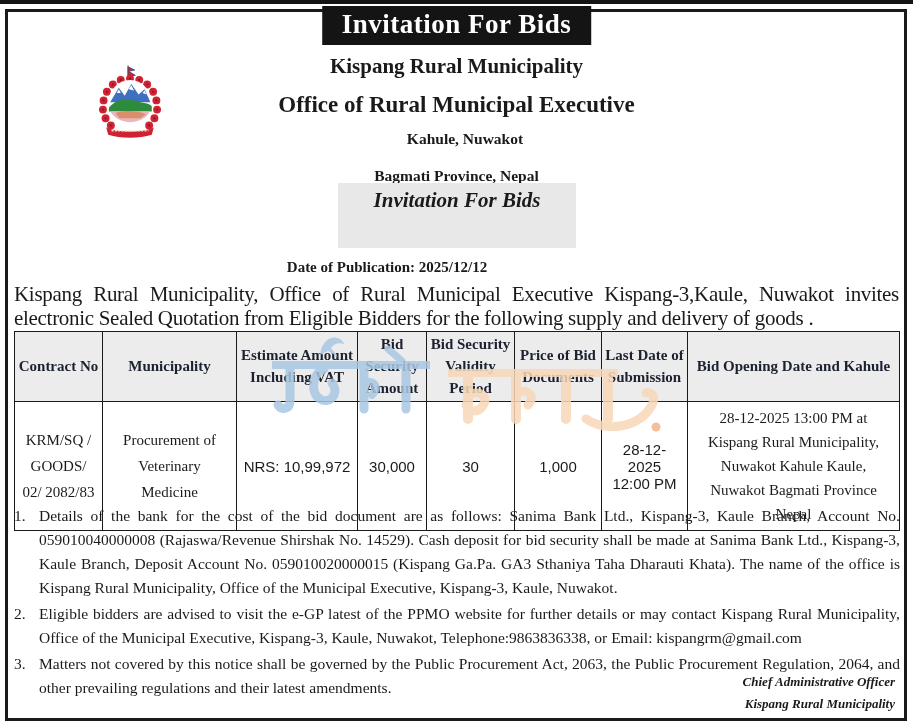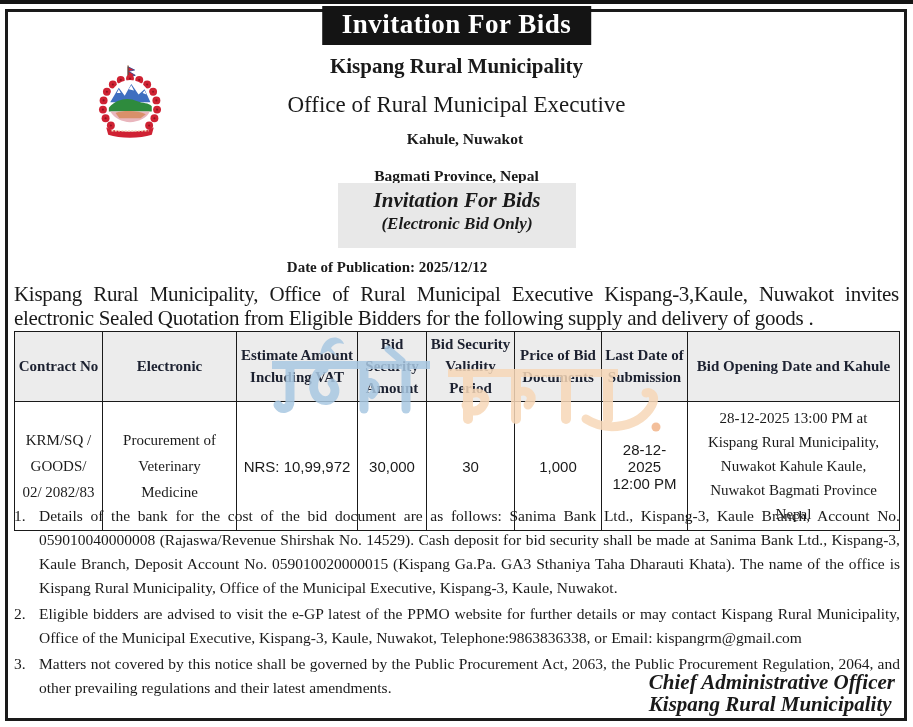"Office of Rural Municipal Executive" .office-name { font-weight: normal -> bold }
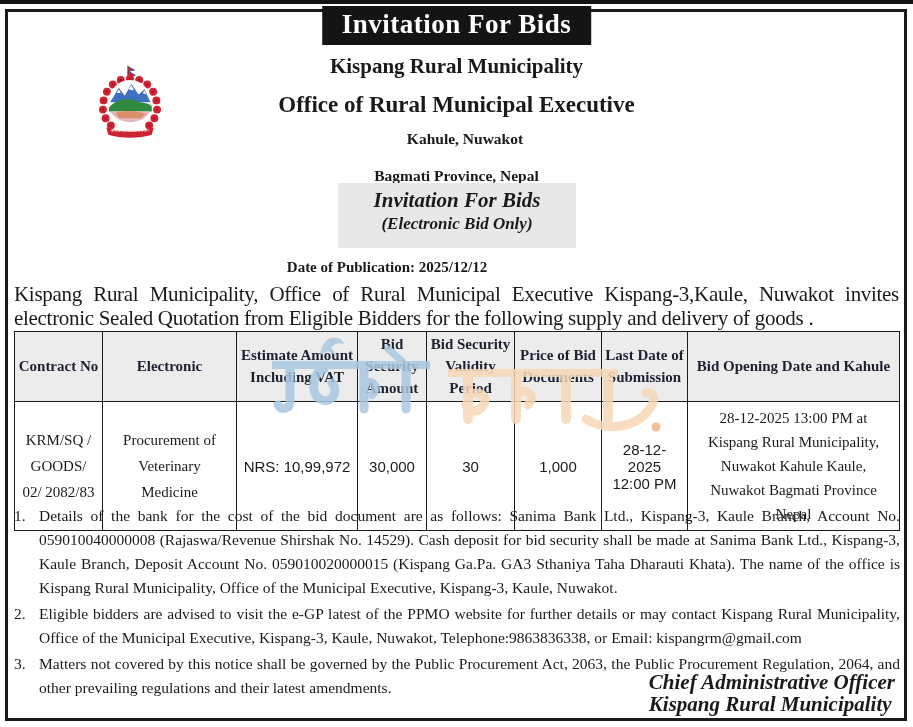"(Electronic Bid Only)" div.nb-sub { html: <div>(Electronic Bid Only)</div> -> none }
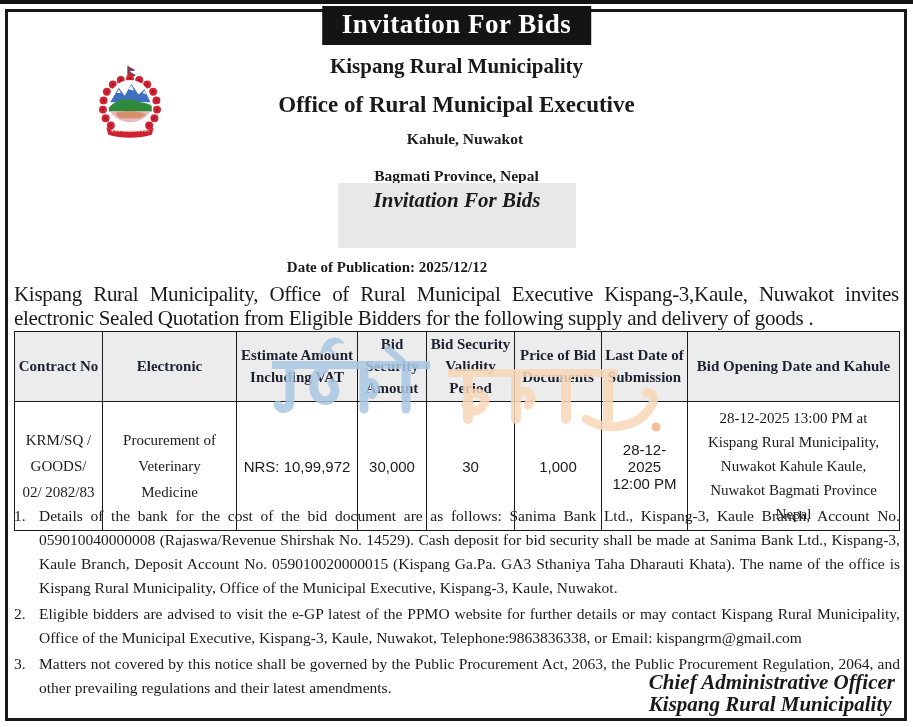"Electronic" th { text: Electronic -> Municipality }
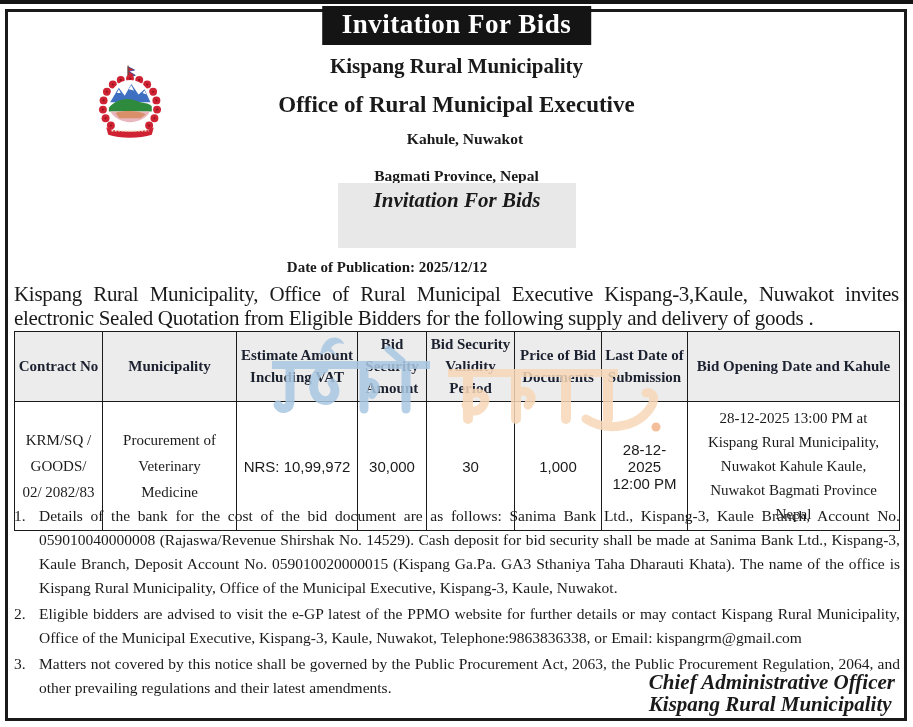"Chief Administrative Officer" .signature { font-size: 21px -> 13px; text-align: none -> right }
